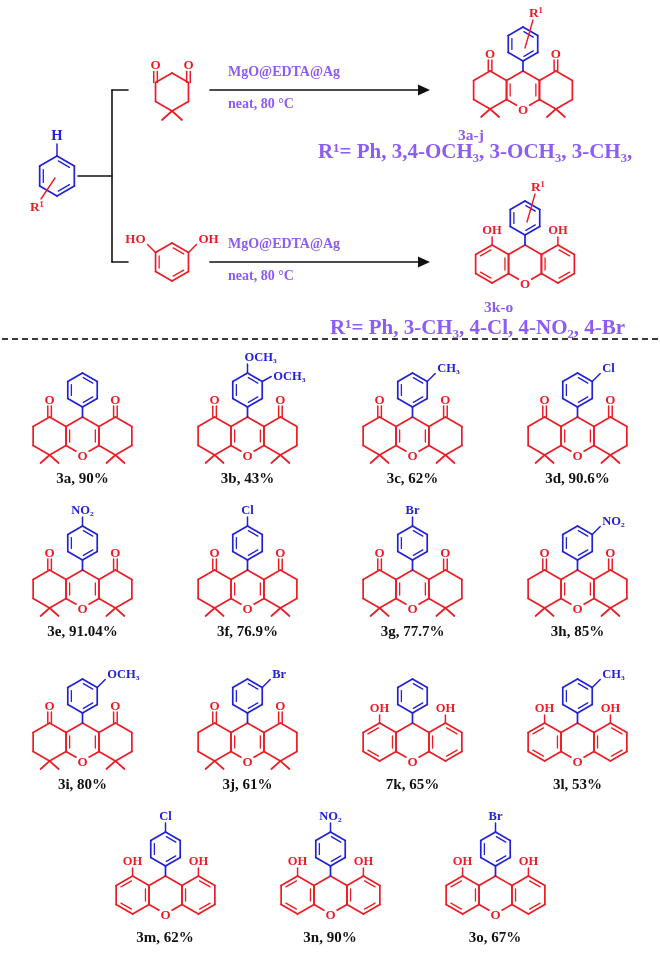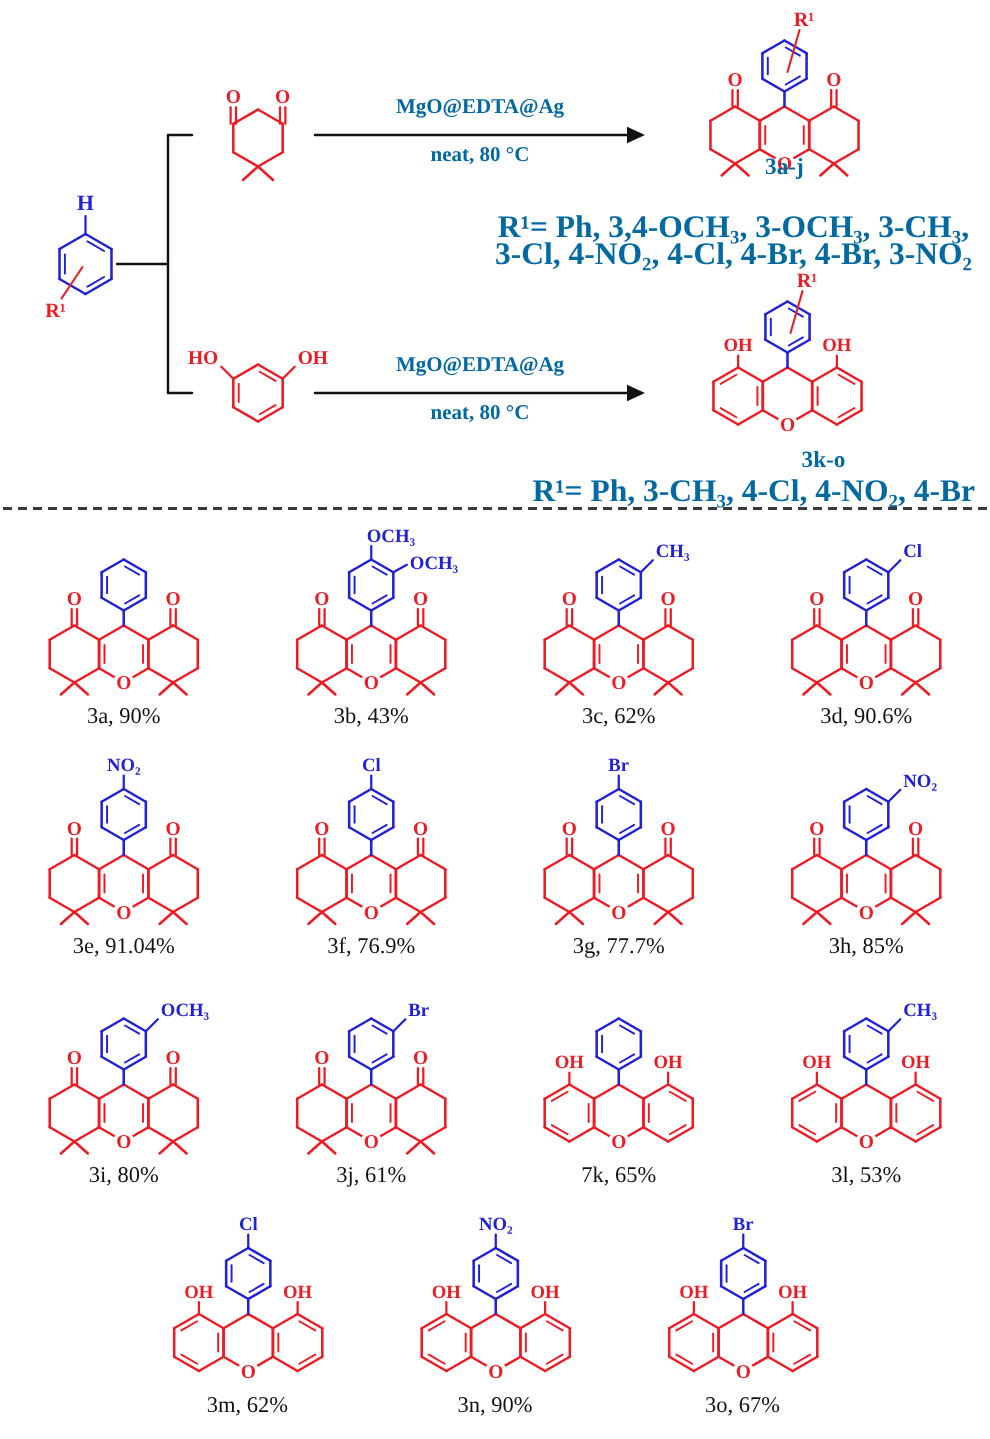"MgO@EDTA@Ag" .txt { color: #0369a1 -> #8b5cf6; text-align: center -> none }
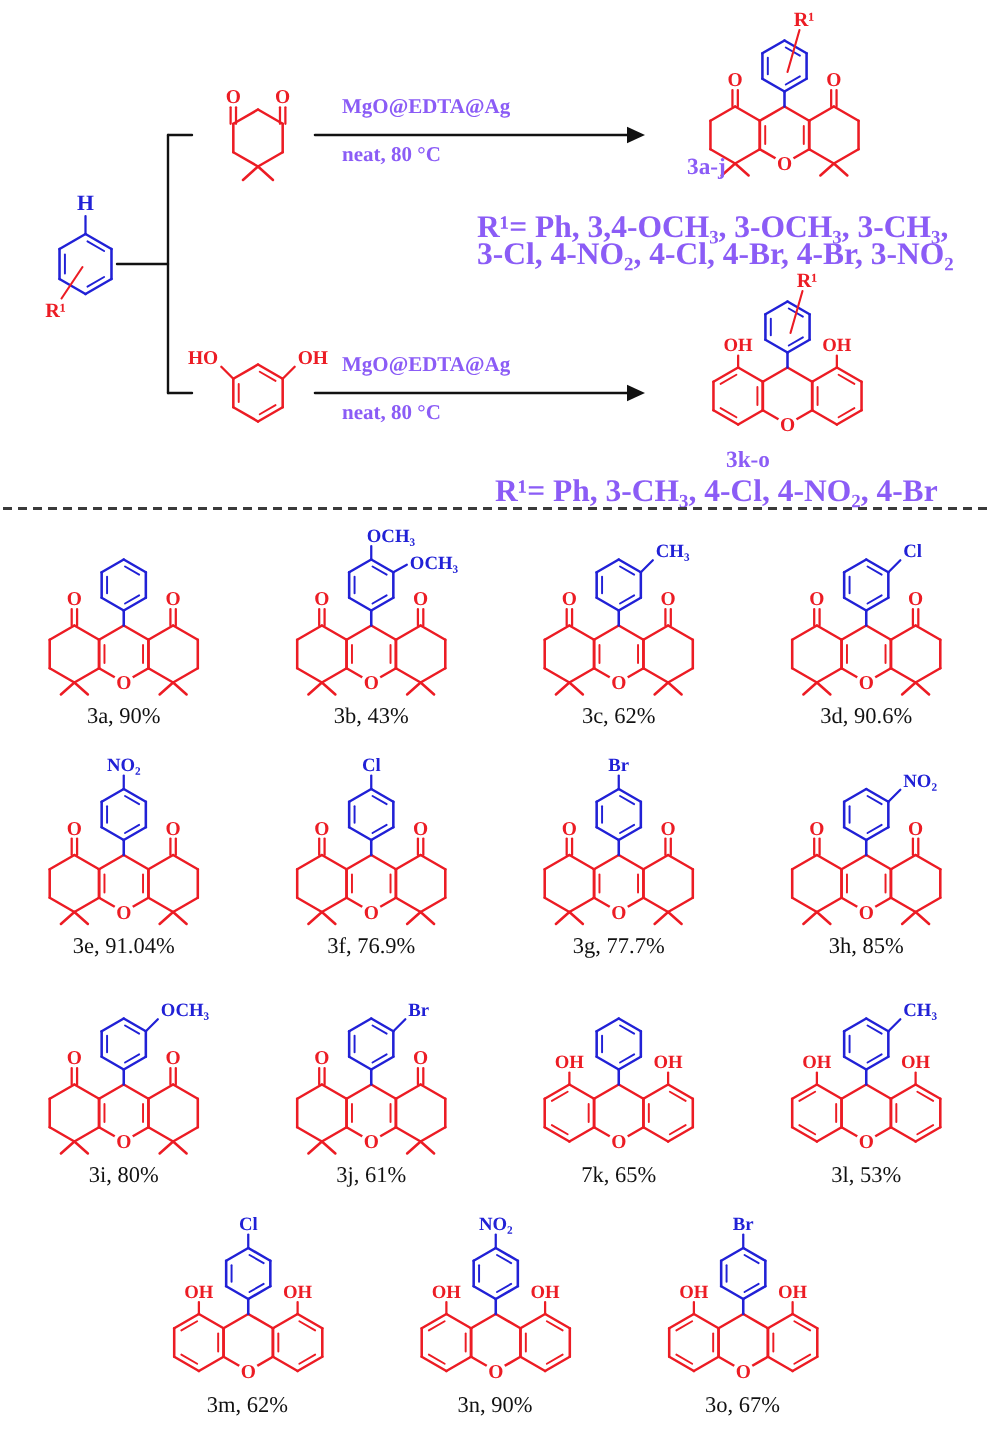"3a-j" div.txt { top: 103px -> 126px }
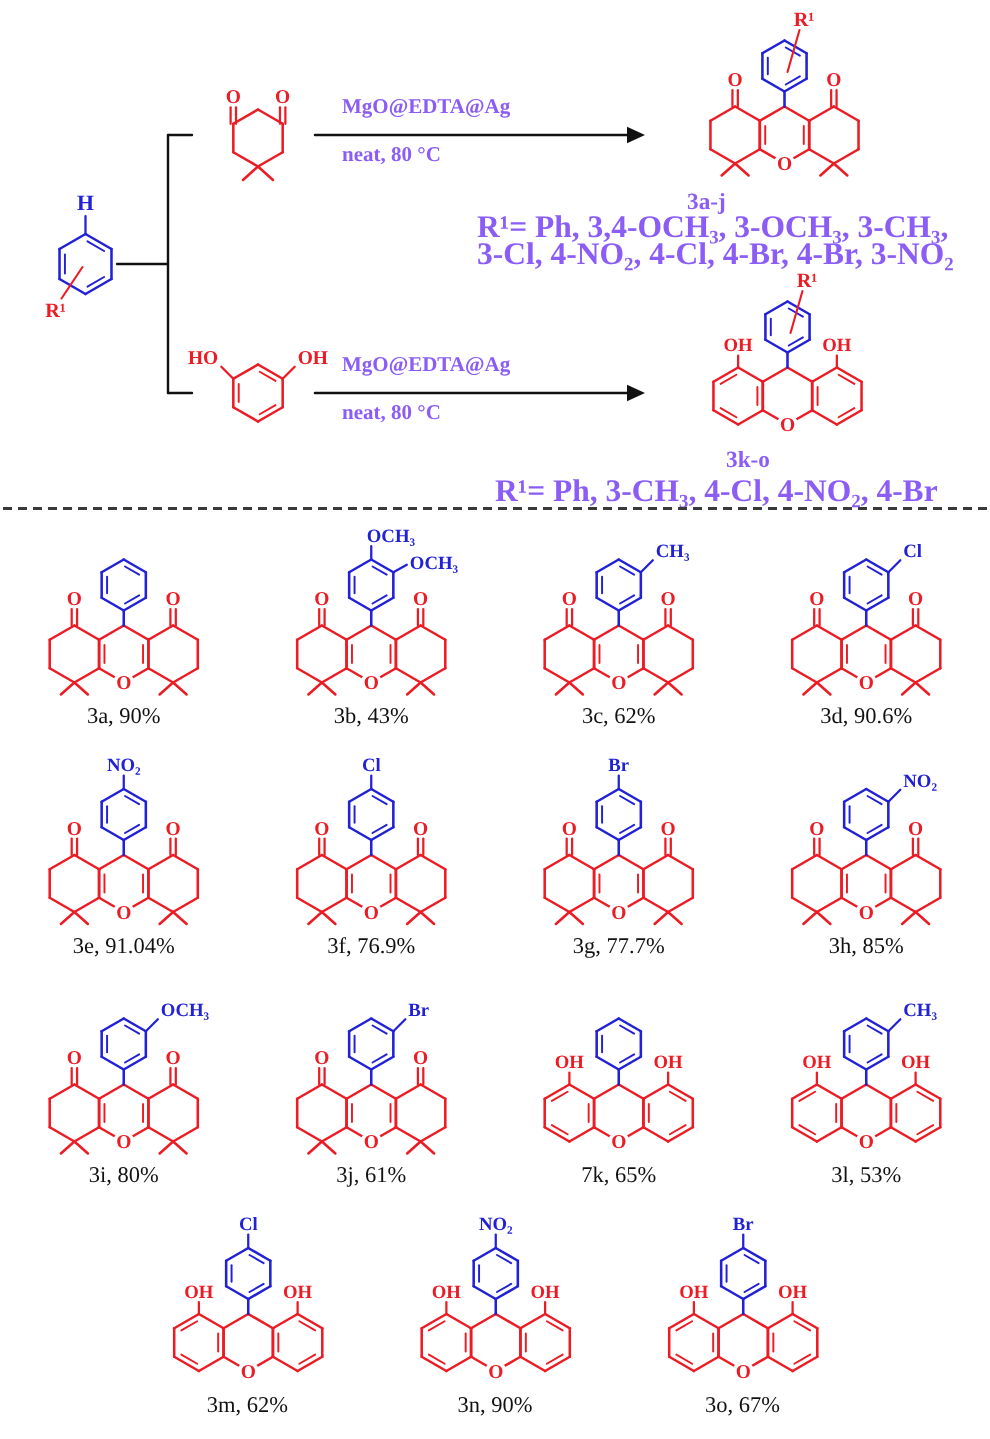"3-Cl, 4-NO₂, 4-Cl, 4-Br, 4-Br," div.txt { html: <div>3-Cl, 4-NO₂, 4-Cl, 4-Br, 4-Br, 3-NO₂</div> -> none }
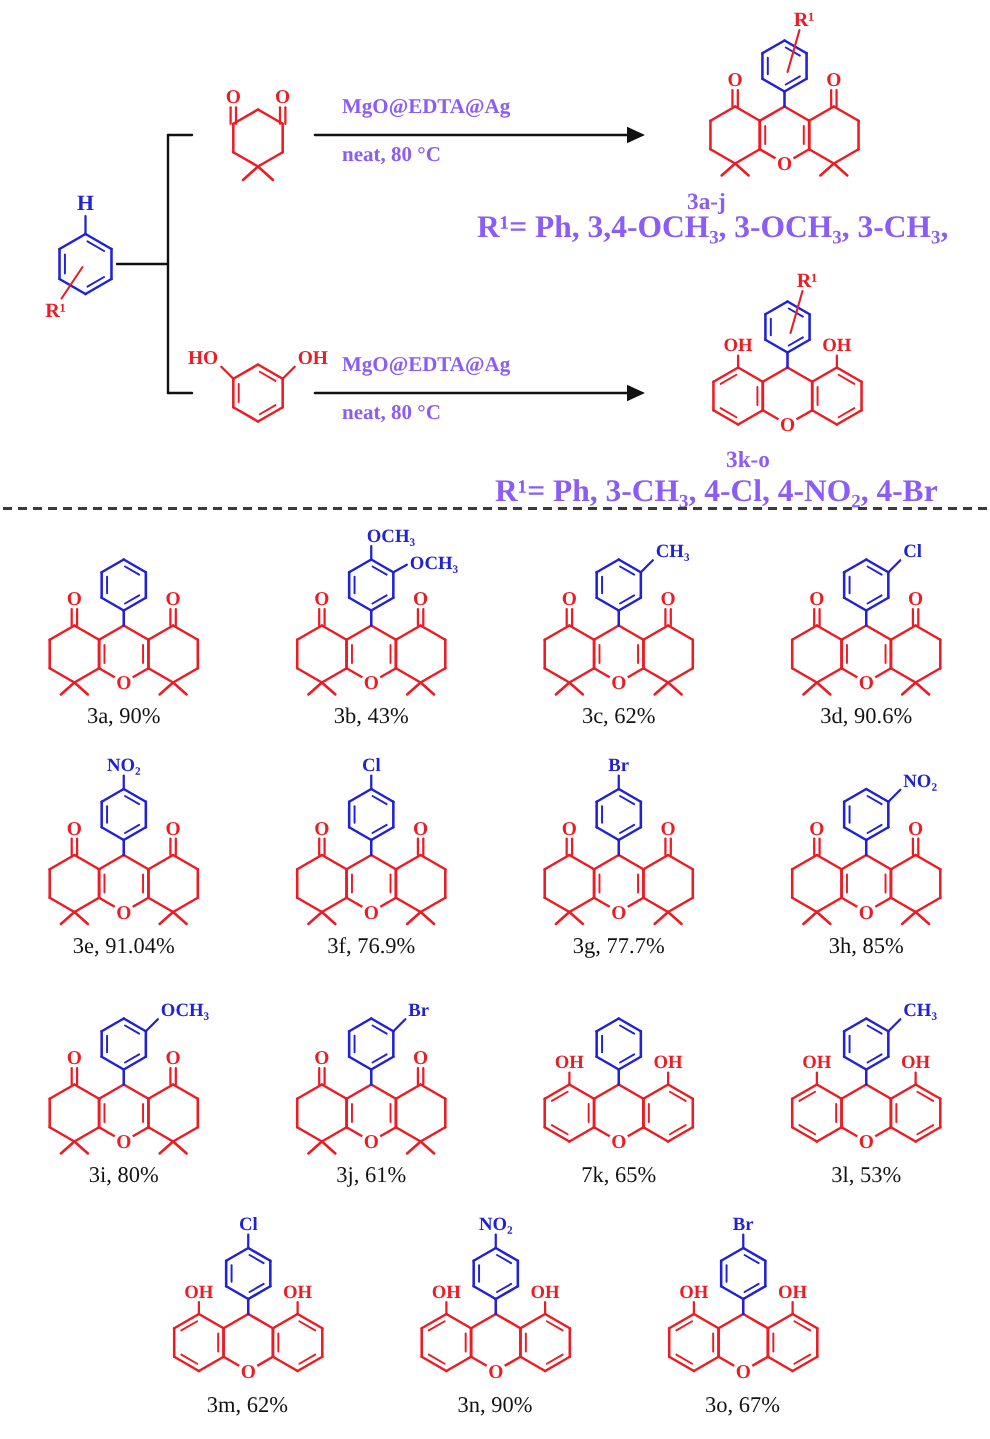"3a, 90%" .plabel { font-weight: normal -> bold }
